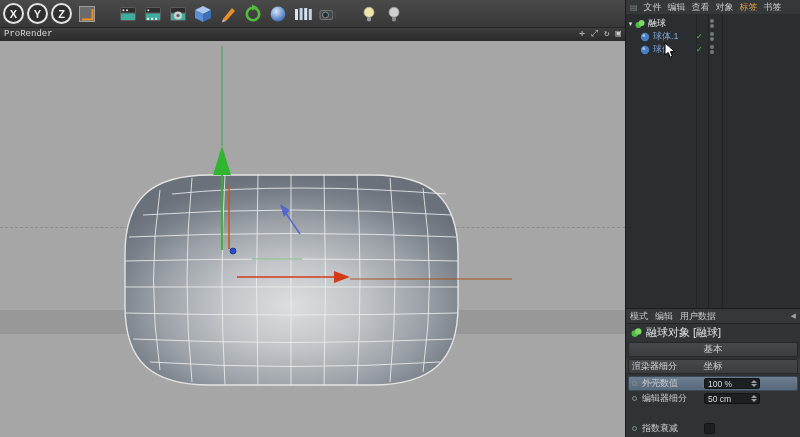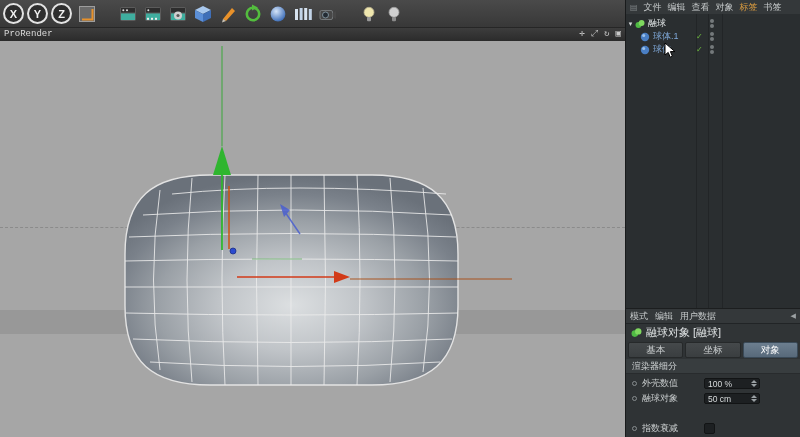"基本" #am-tabs { flex-direction: none -> column }
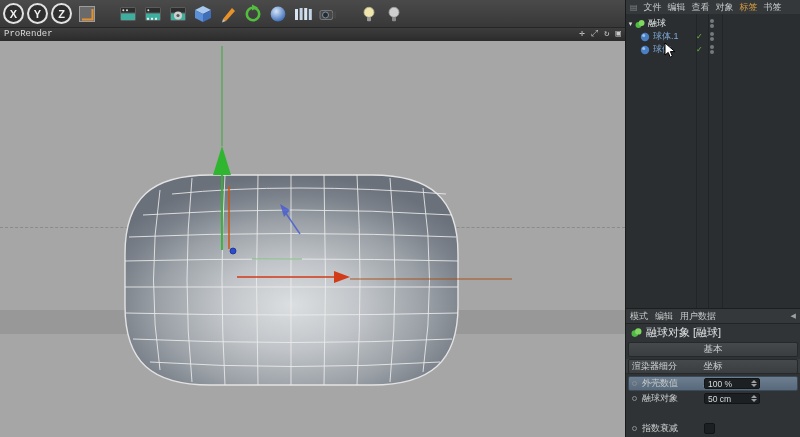"融球对象" span.prop-label { text: 融球对象 -> 编辑器细分 }
